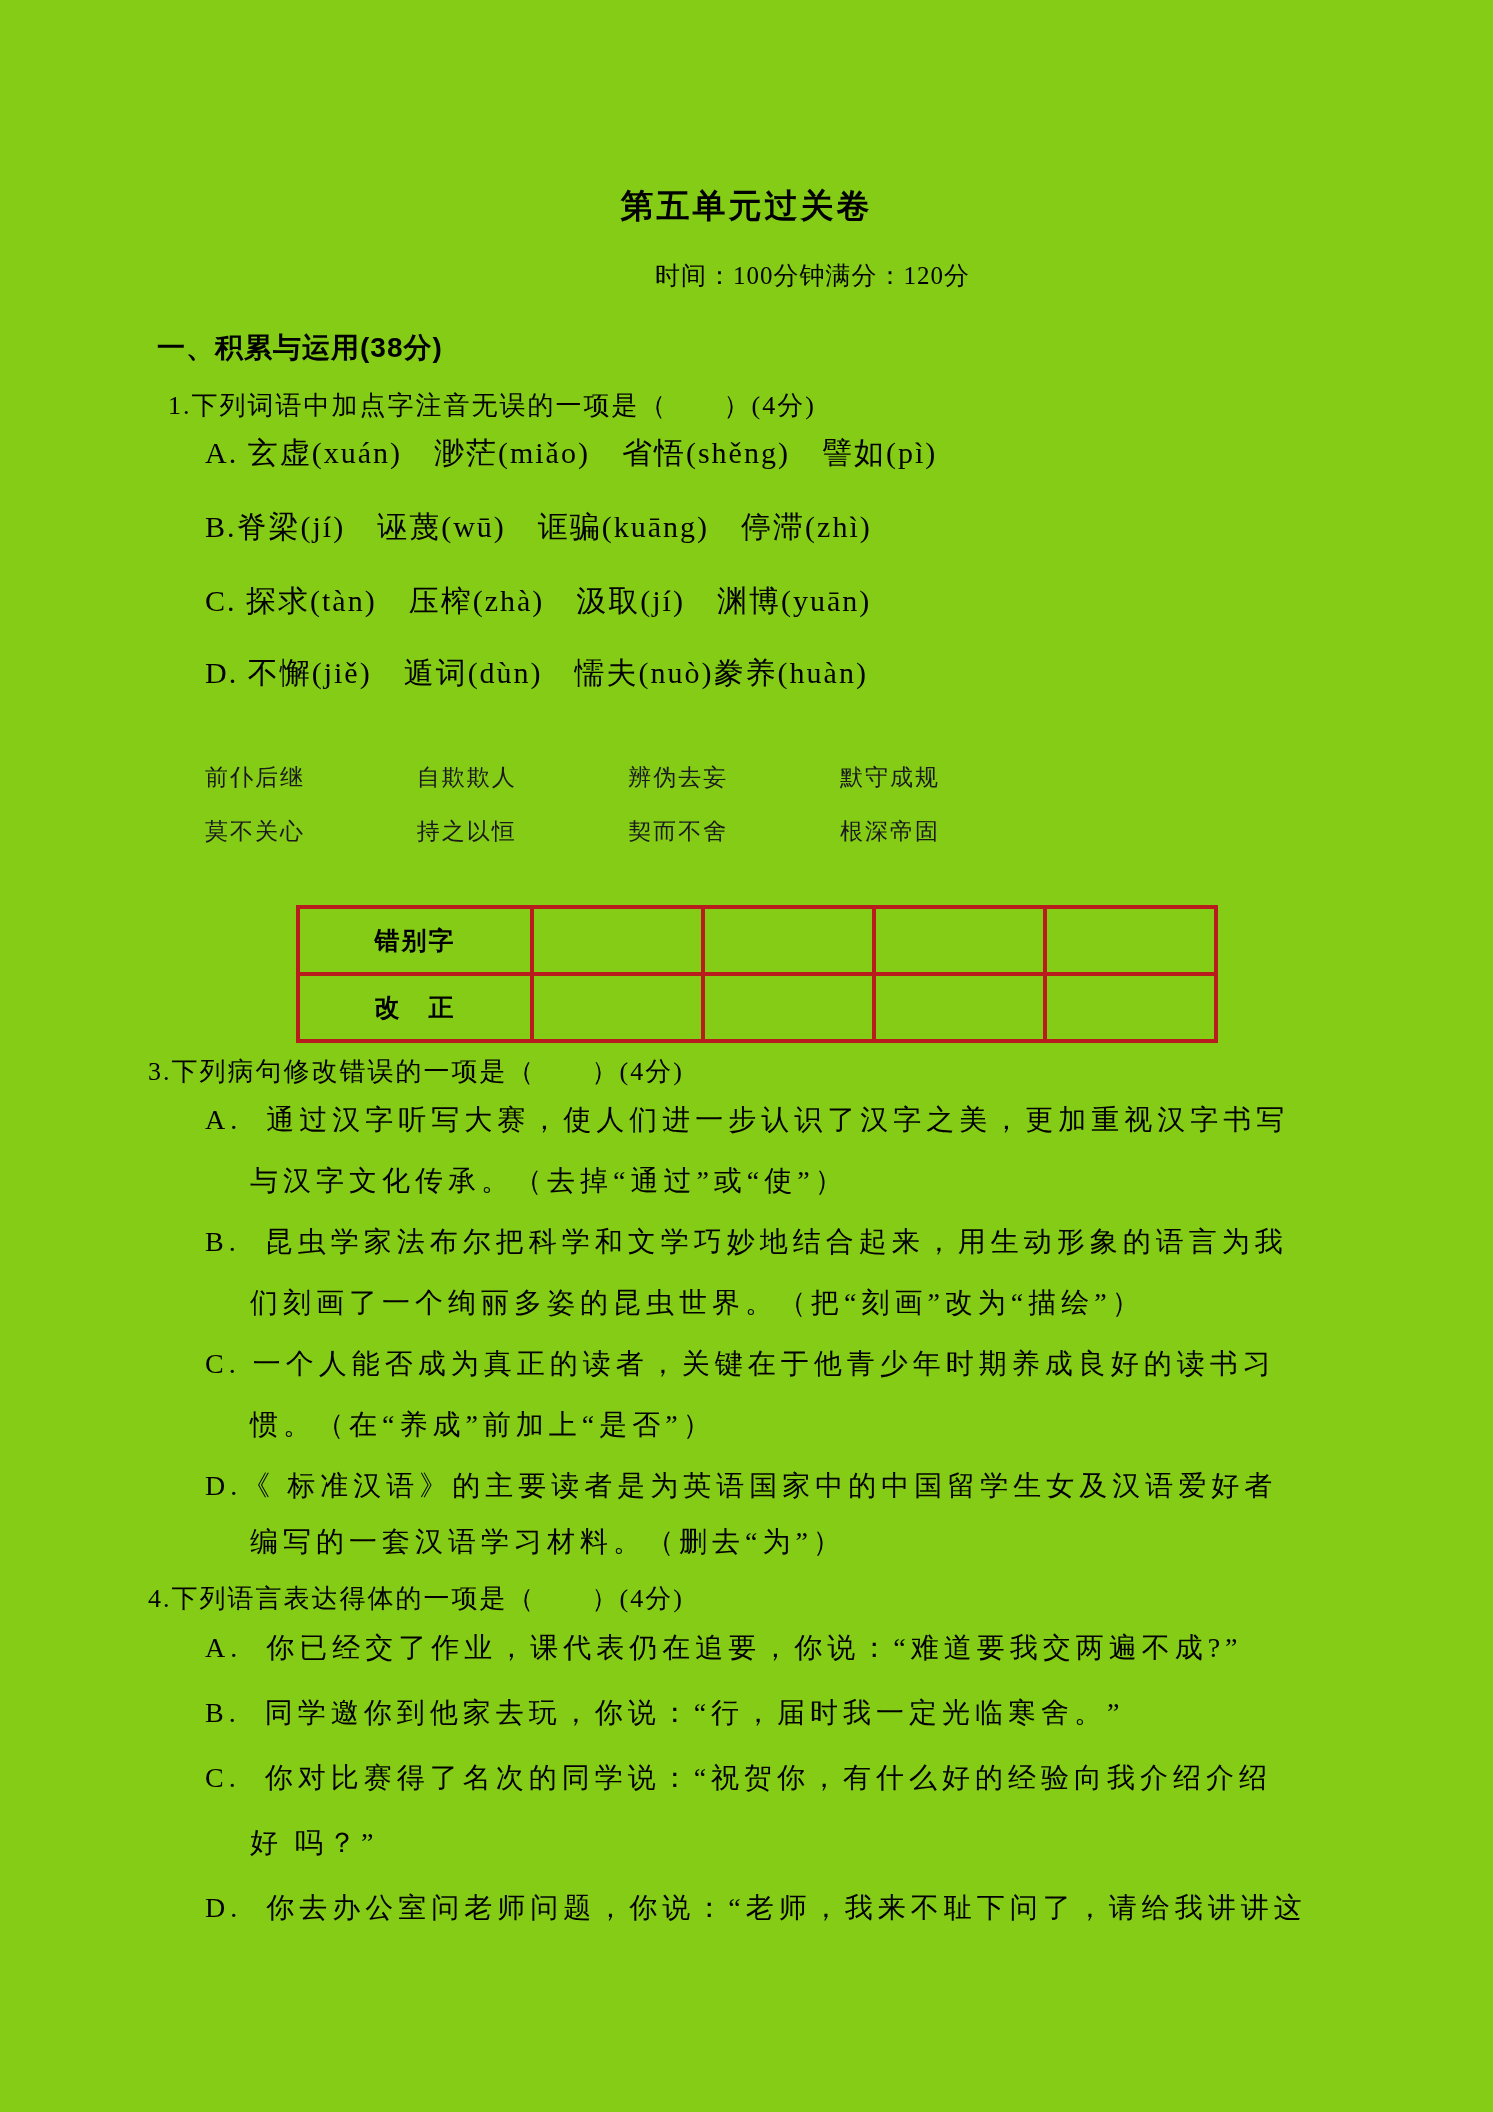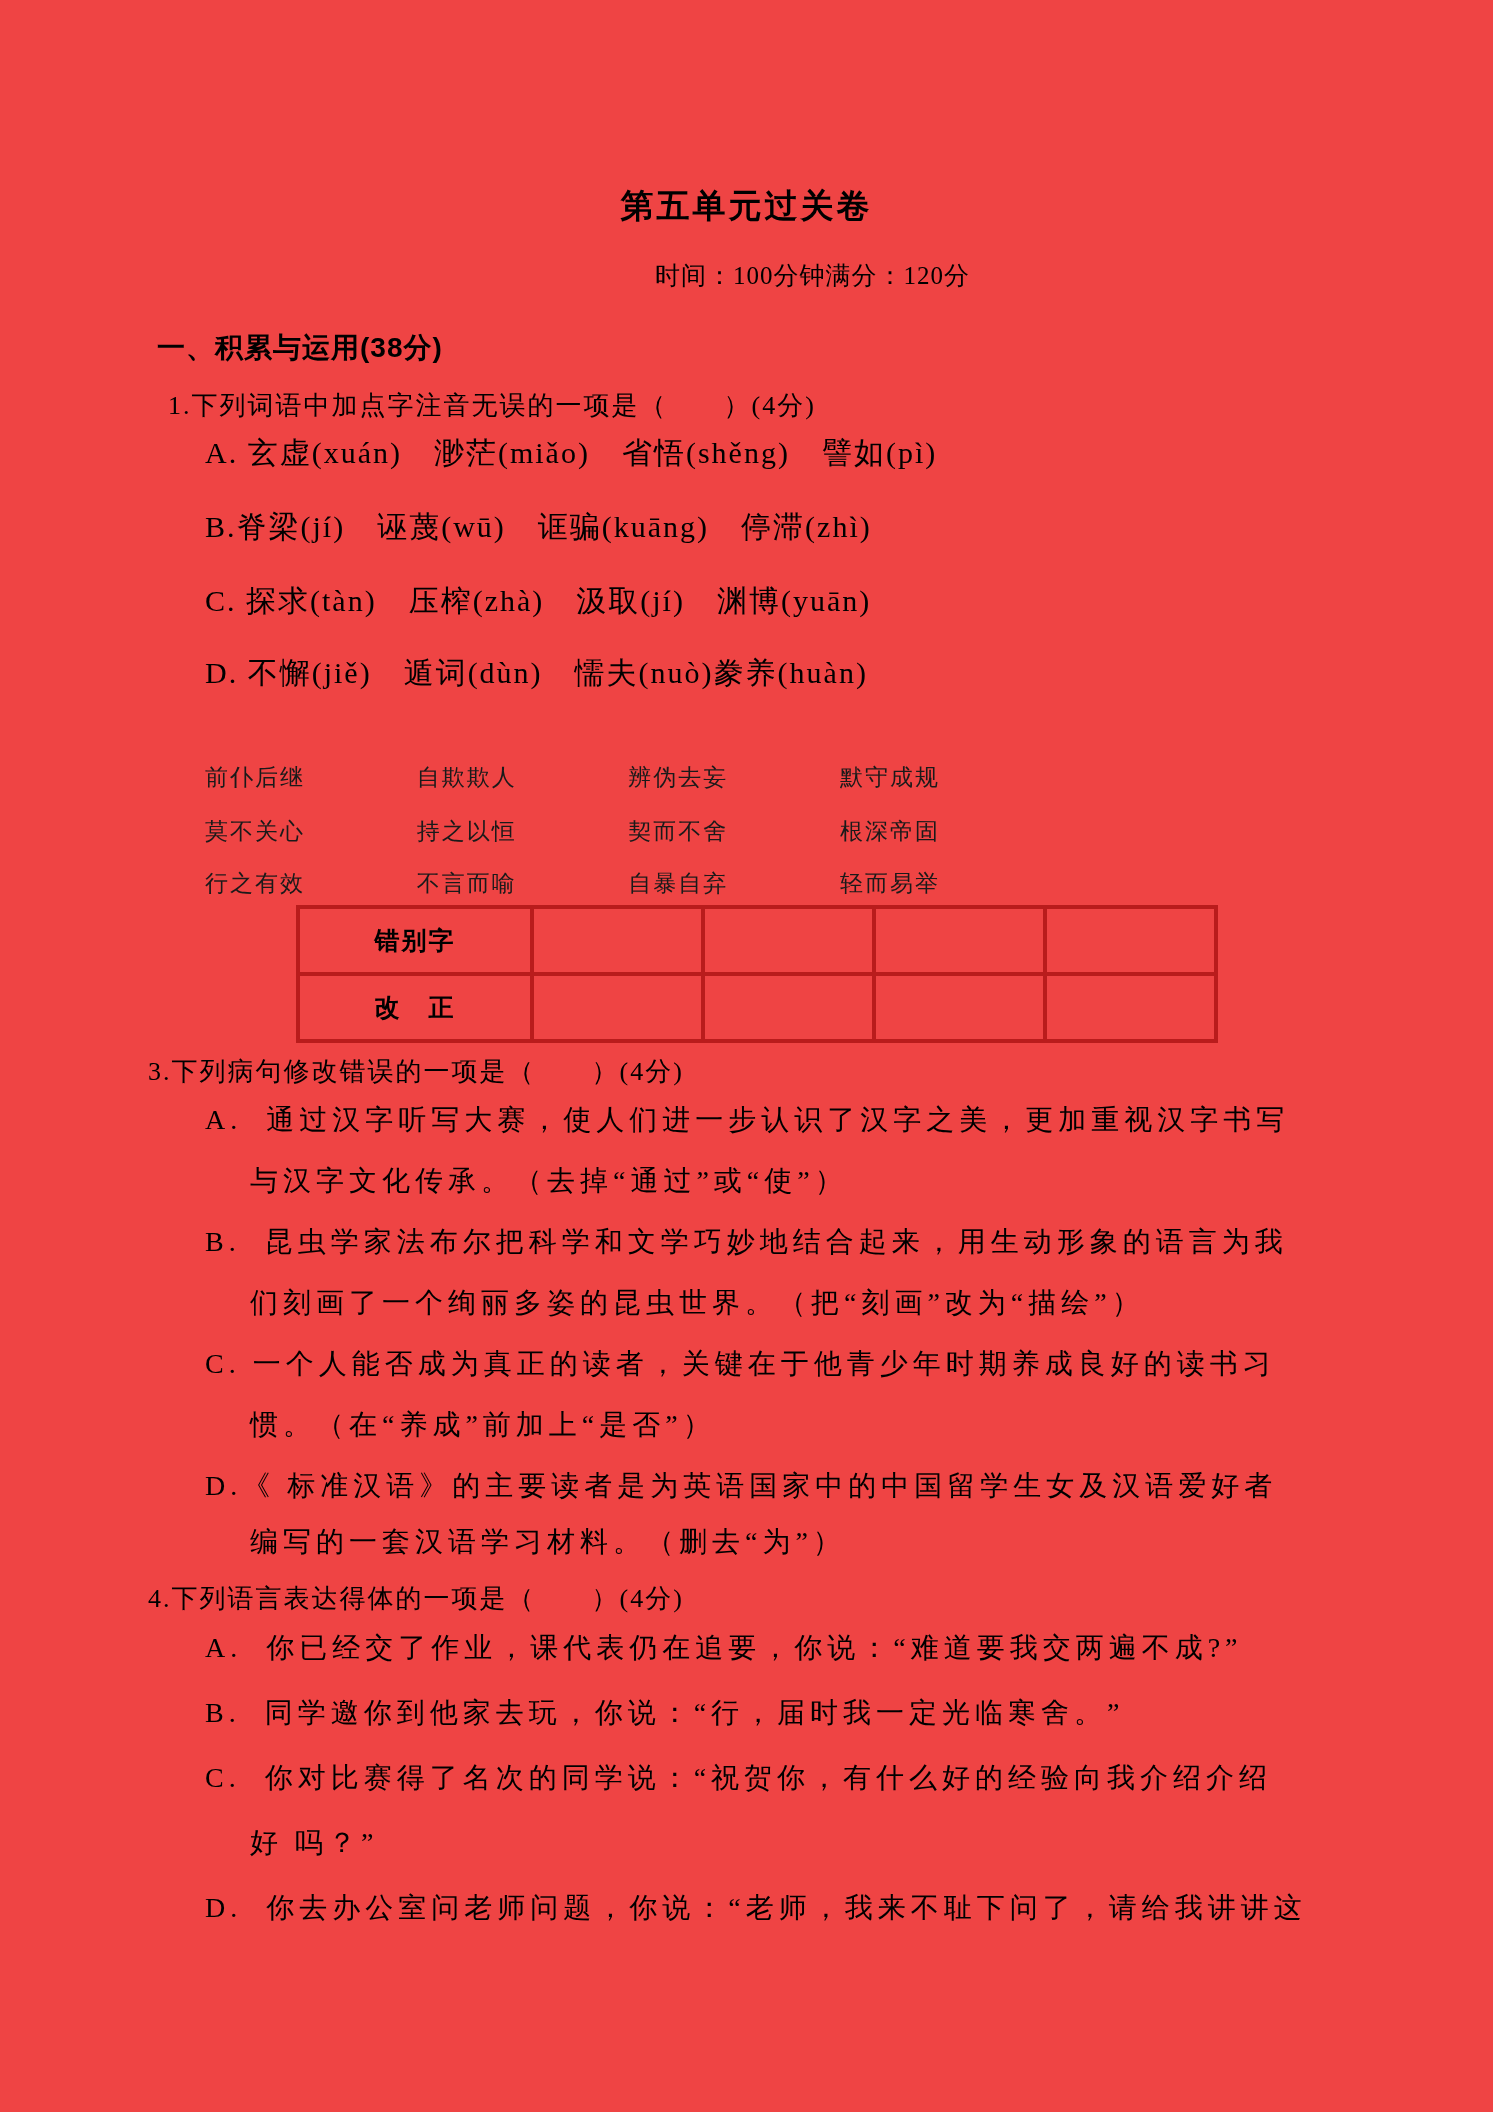"第五单元过关卷" .page { background: #ef4444 -> #84cc16 }
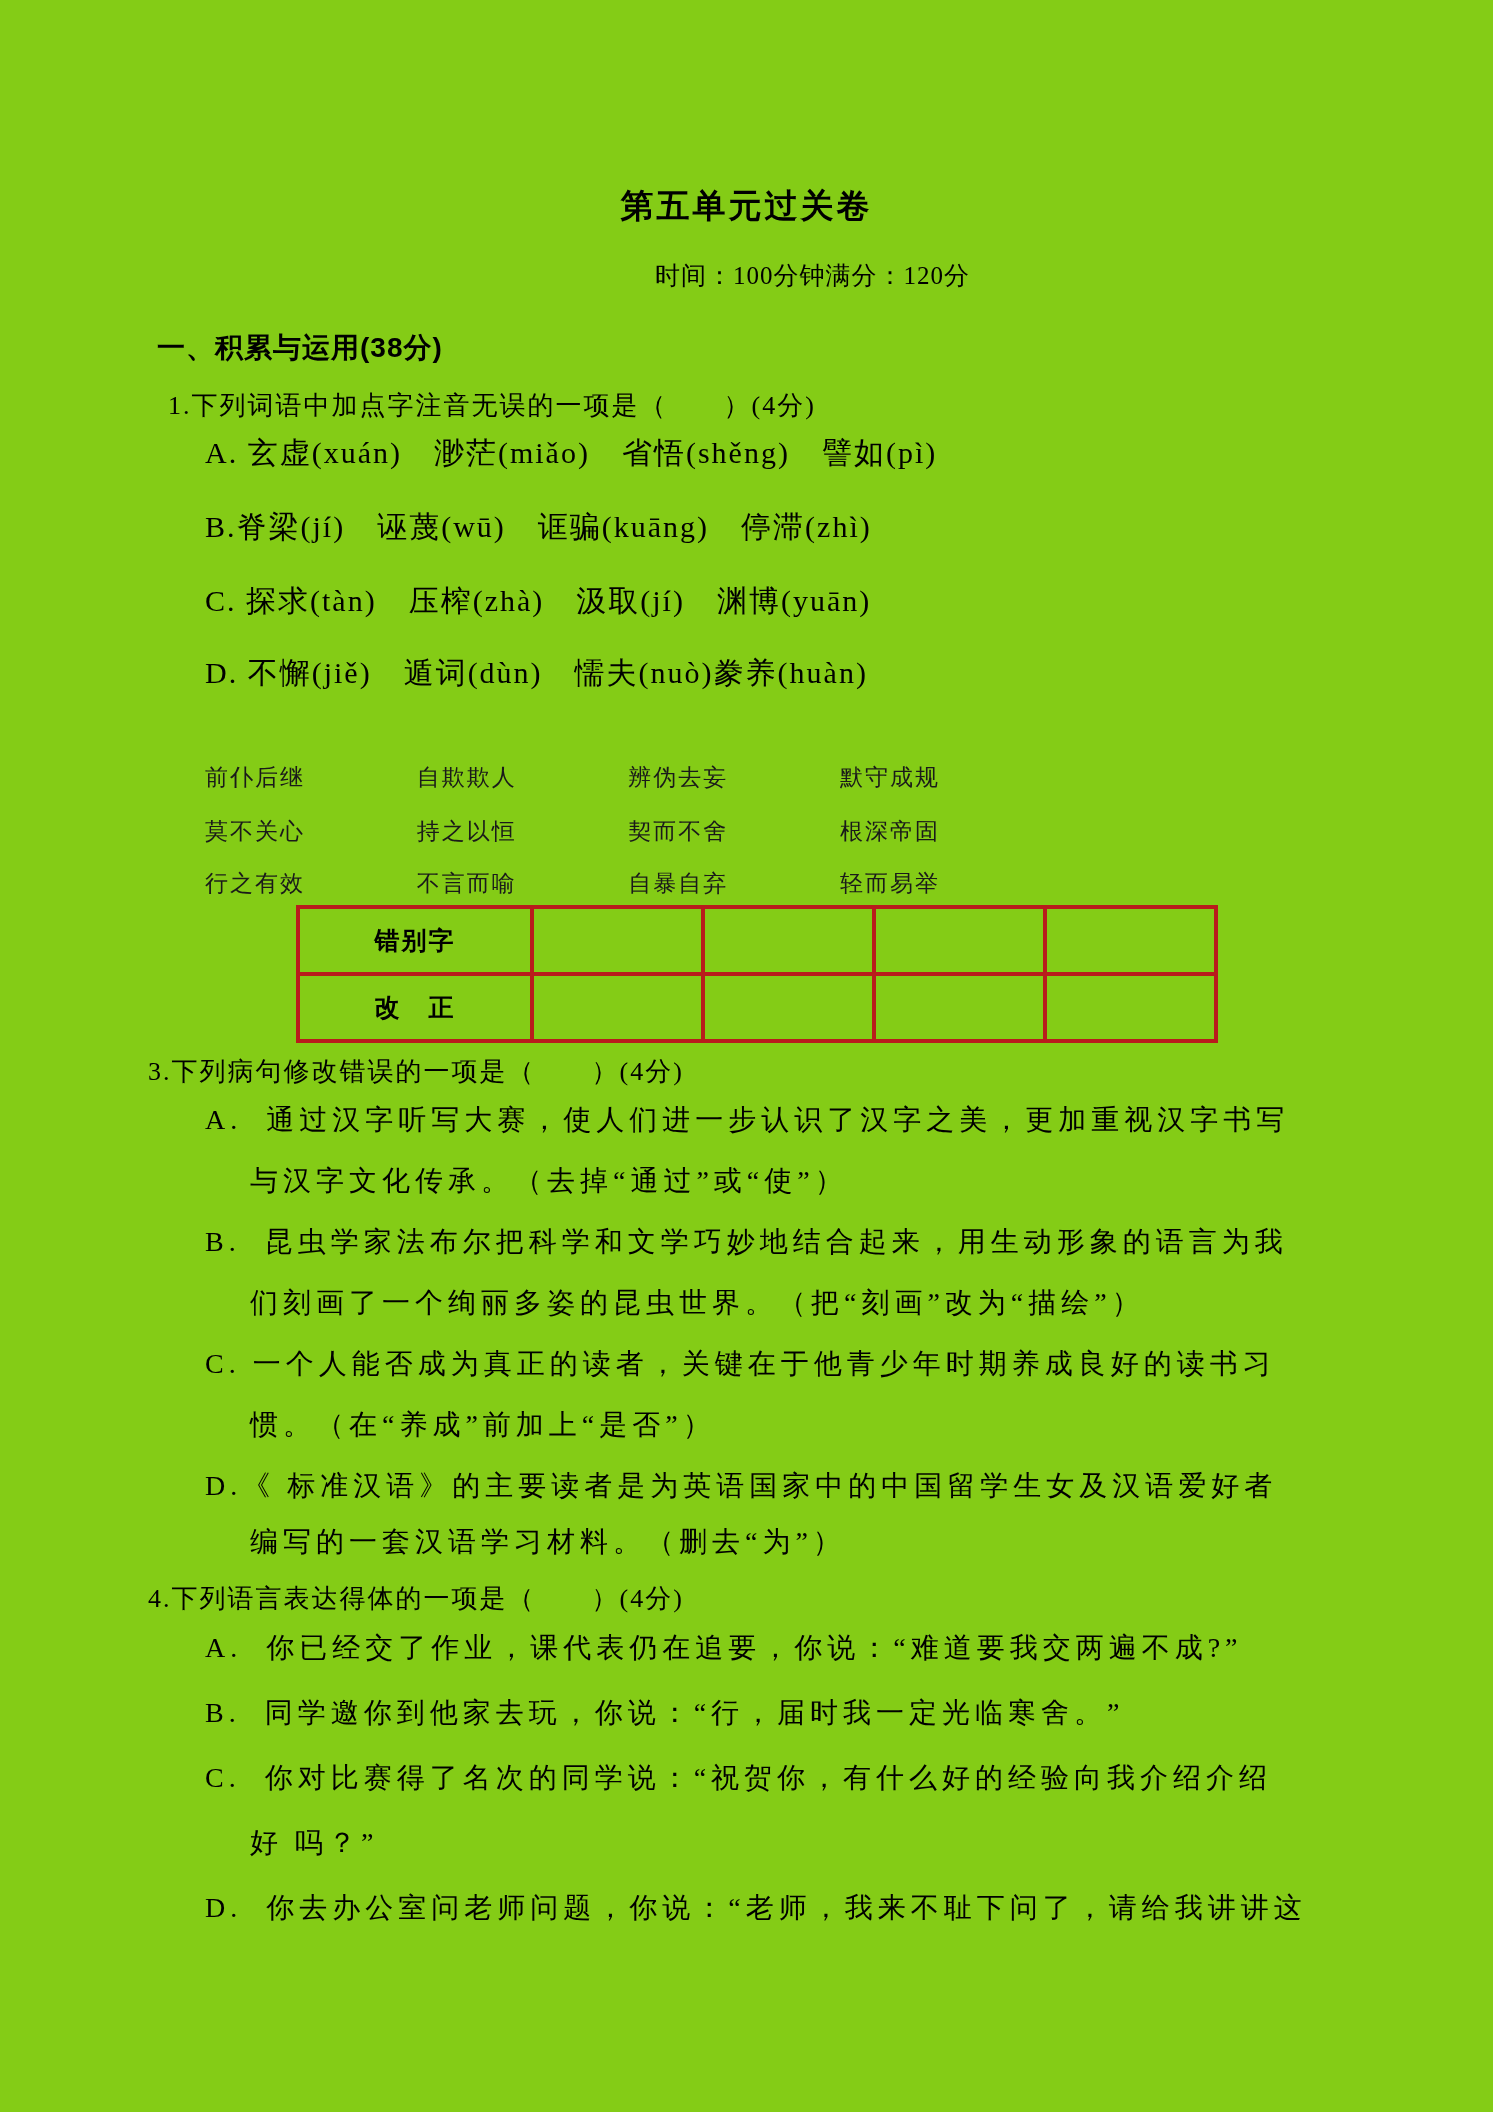"行之有效" div.wordrow { html: <div> <span>行之有效</span> <span>不言而喻</span> <span>自暴自弃</span> <span>轻而易举</span> </div> -> none }
